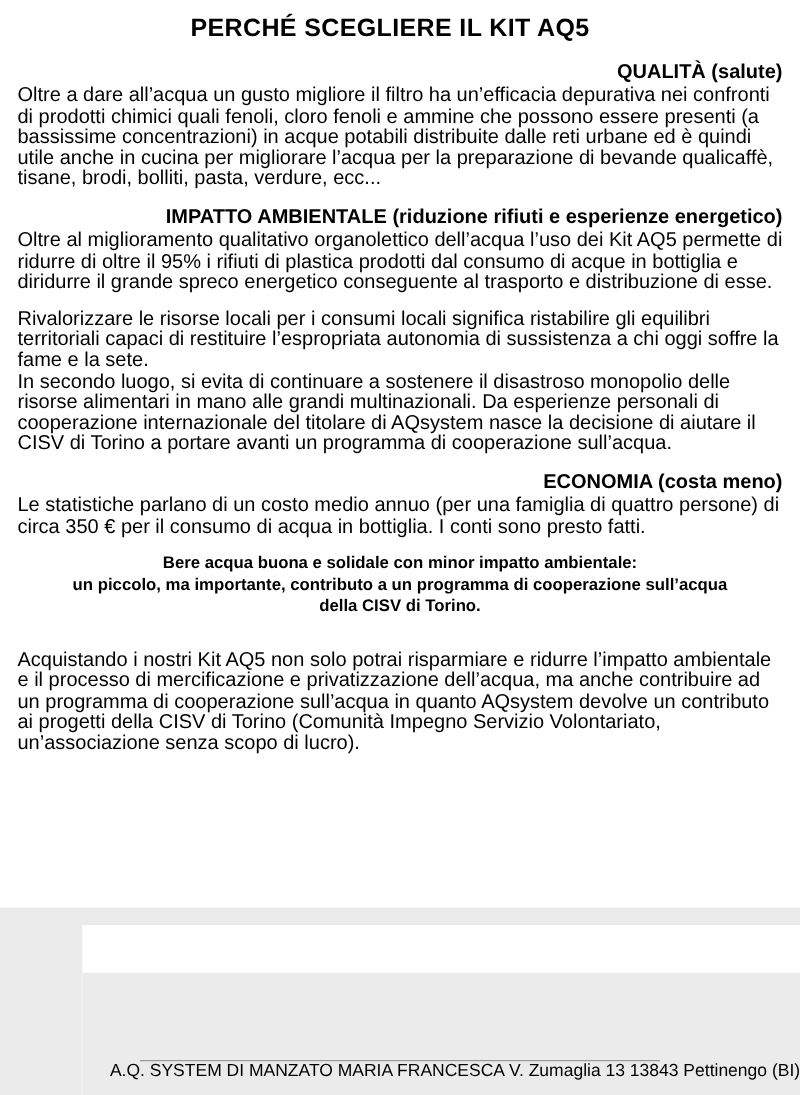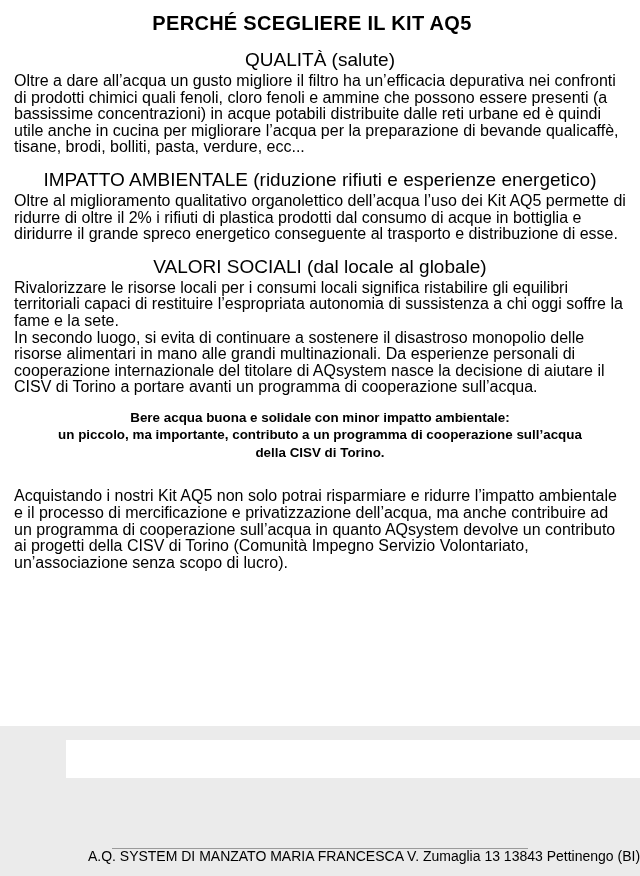"QUALITÀ (salute)" .section-head { font-size: 19px -> 16px; font-weight: normal -> bold; text-align: center -> right }
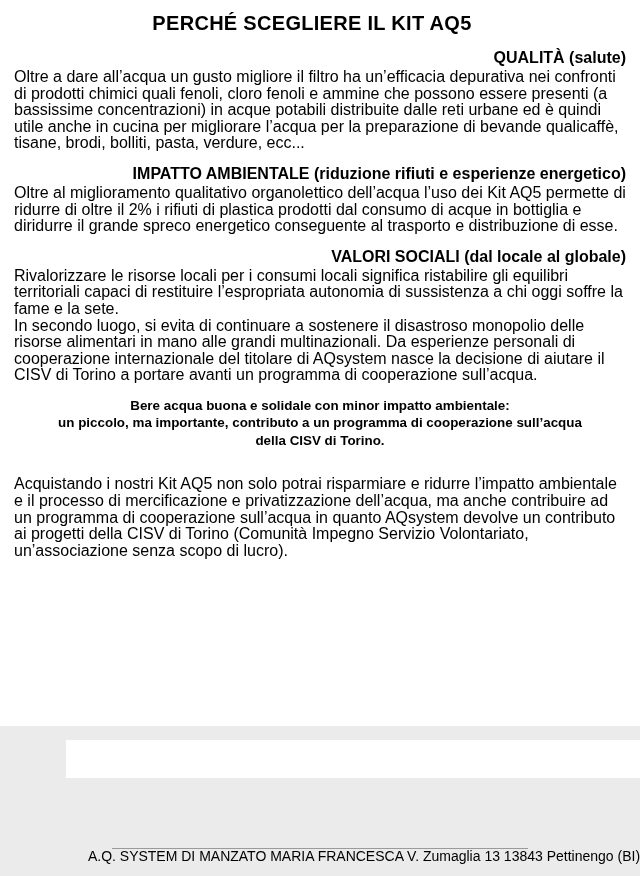"Oltre al miglioramento qualitativo" div.para { text: 2% -> 95% }
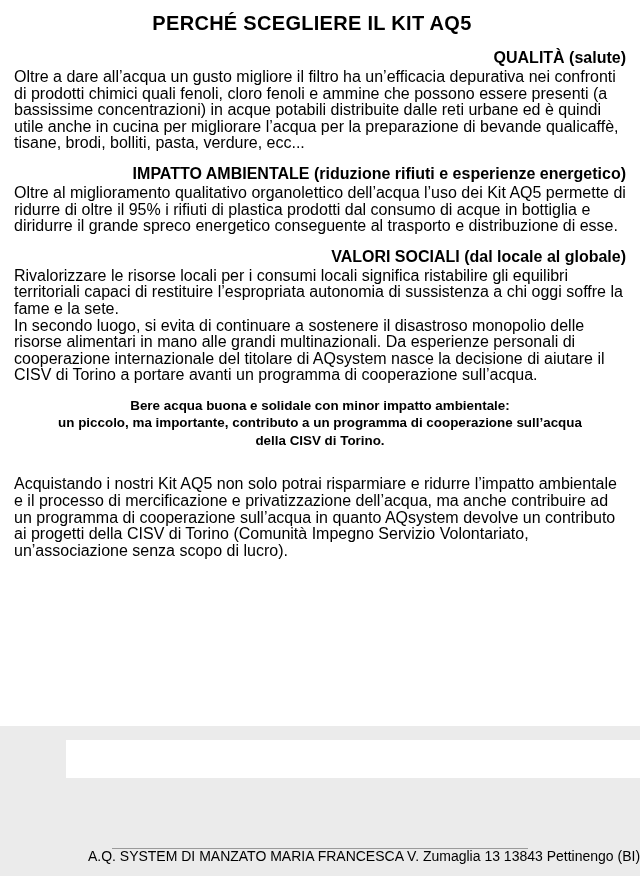"VALORI SOCIALI (dal locale al" div.section-head { html: <div>VALORI SOCIALI (dal locale al globale)</div> -> none }
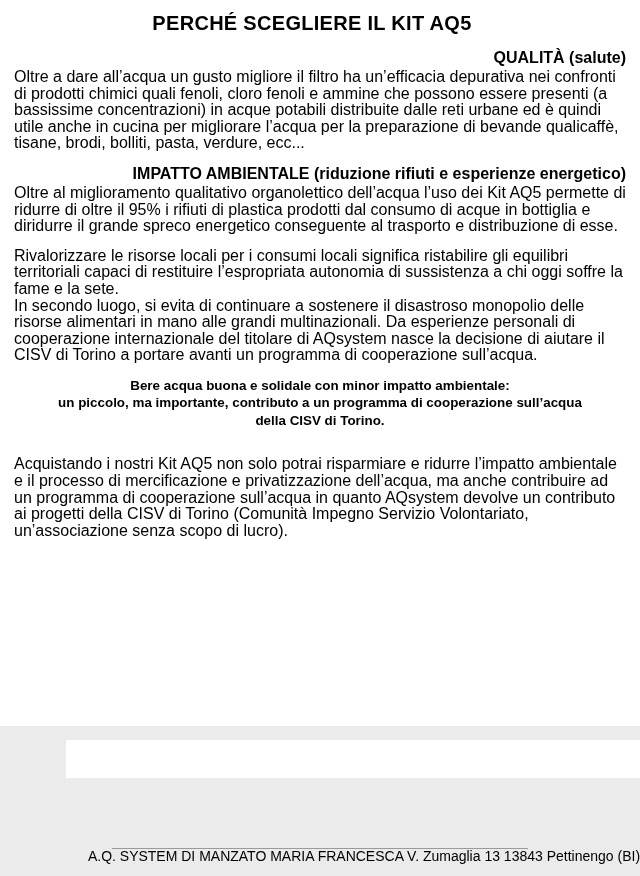"ECONOMIA (costa meno)" div.block-tight { html: none -> <div> <div>ECONOMIA (costa meno)</div> <div>Le statistiche parlano di un costo medio annuo (per una famiglia di quattro persone) di circa 350 € per il consumo di acqua in bottiglia. I conti sono presto fatti.</div> </div> }
